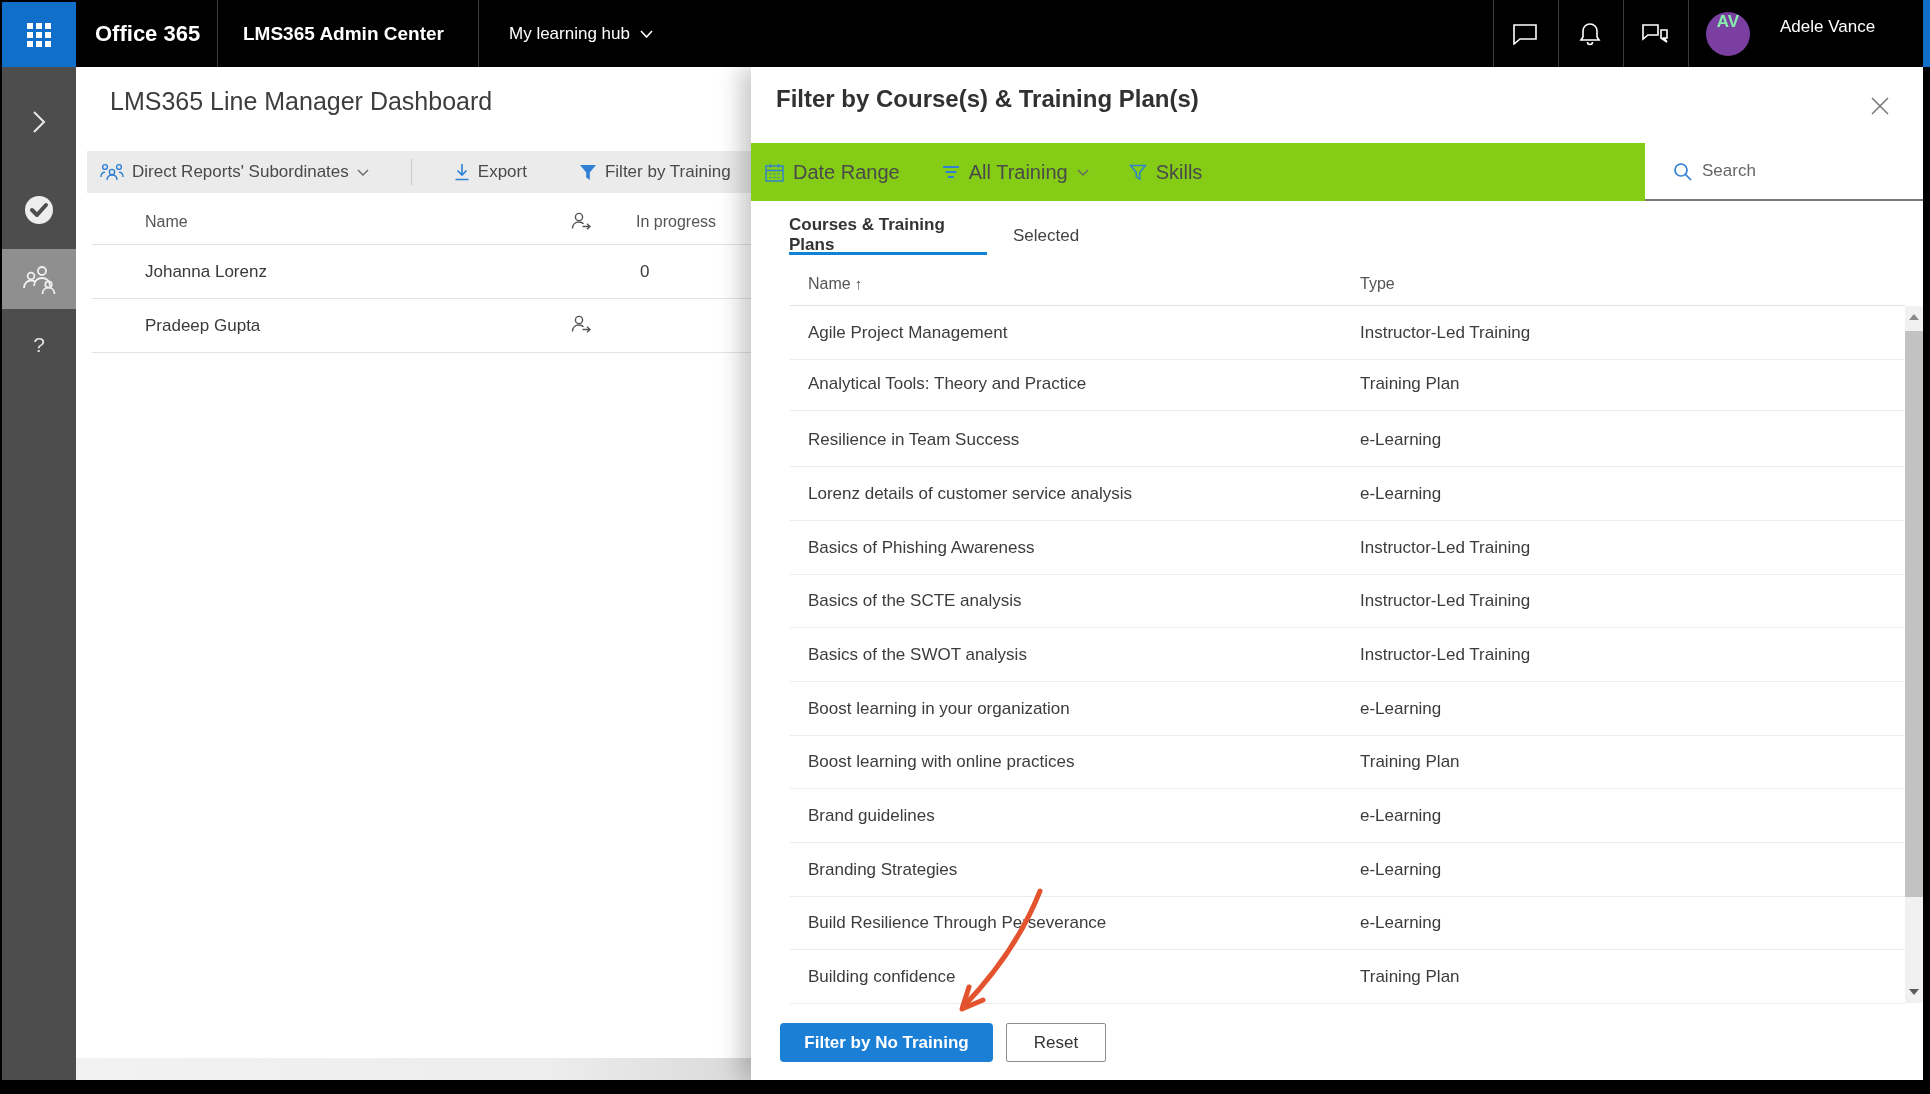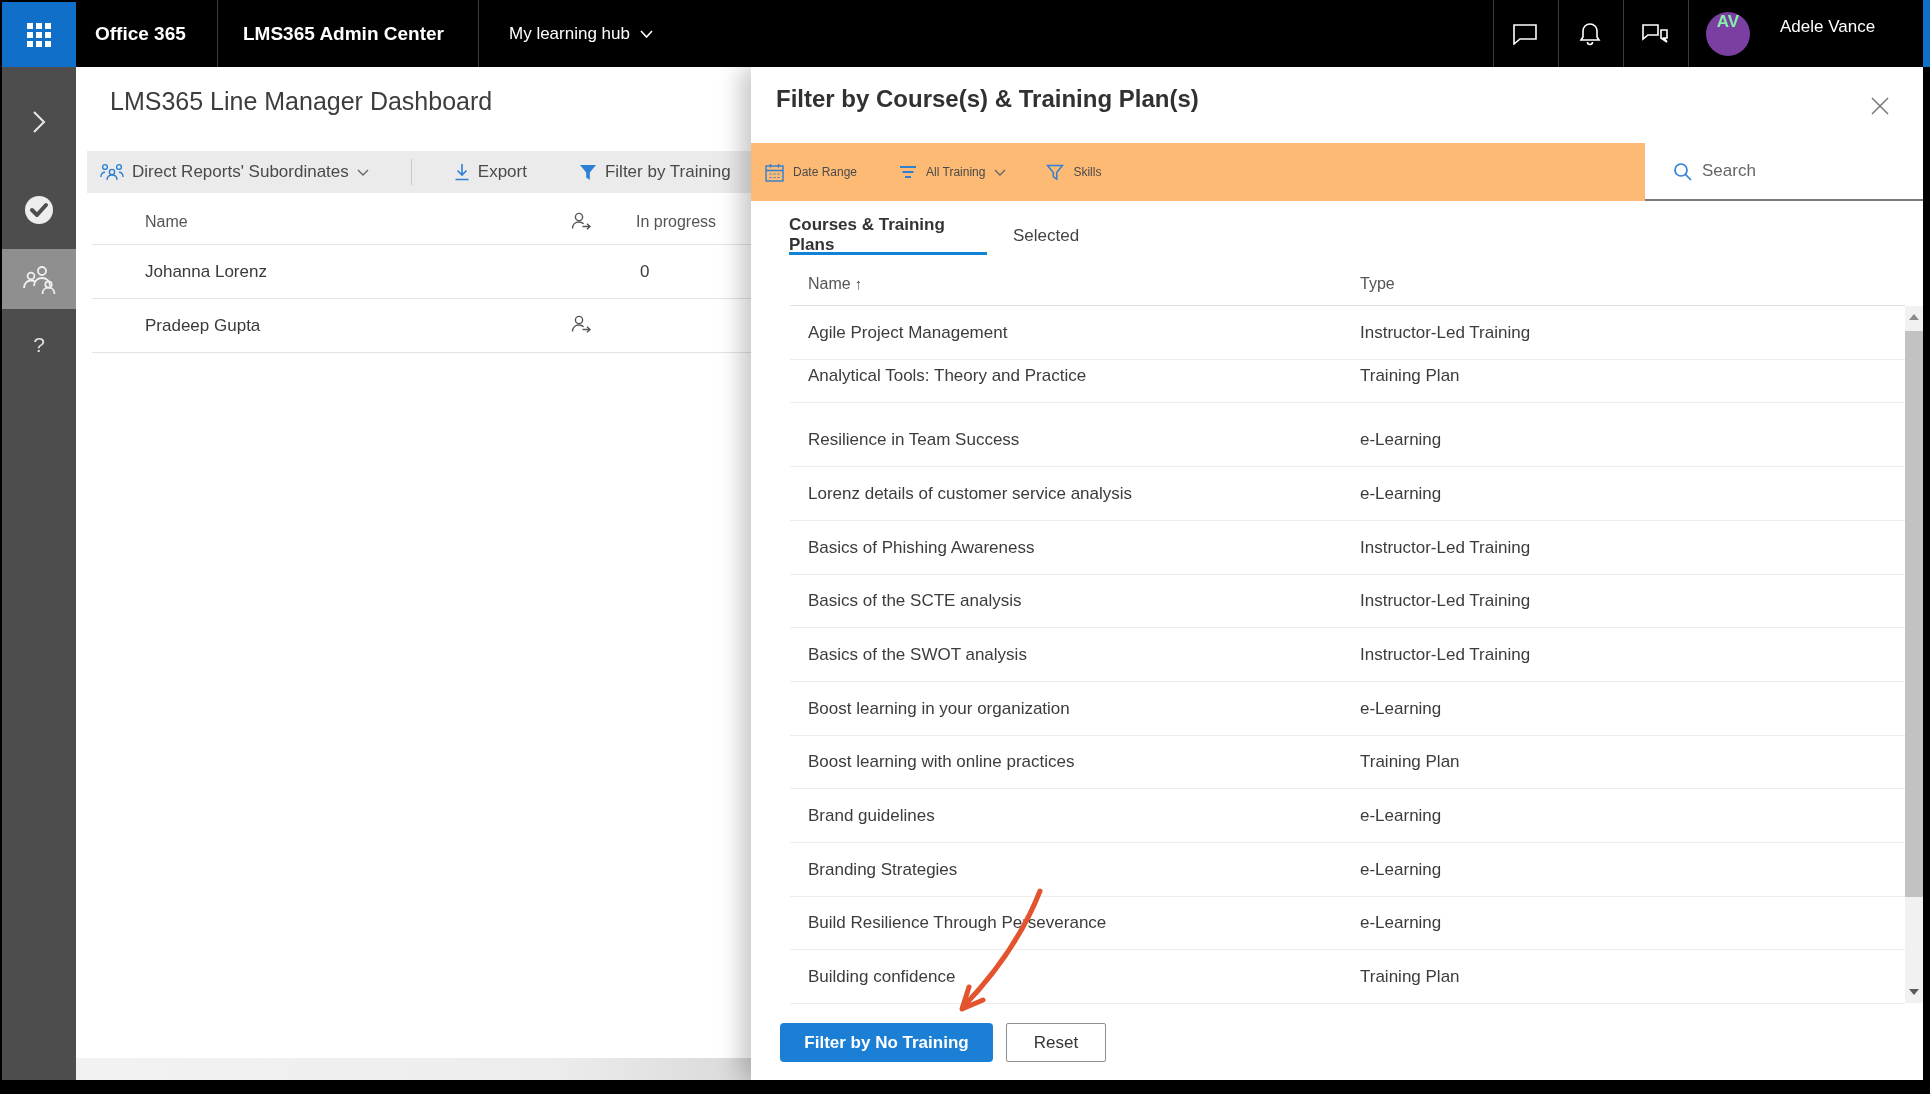"Office 365" .brand { font-size: 19px -> 22px }
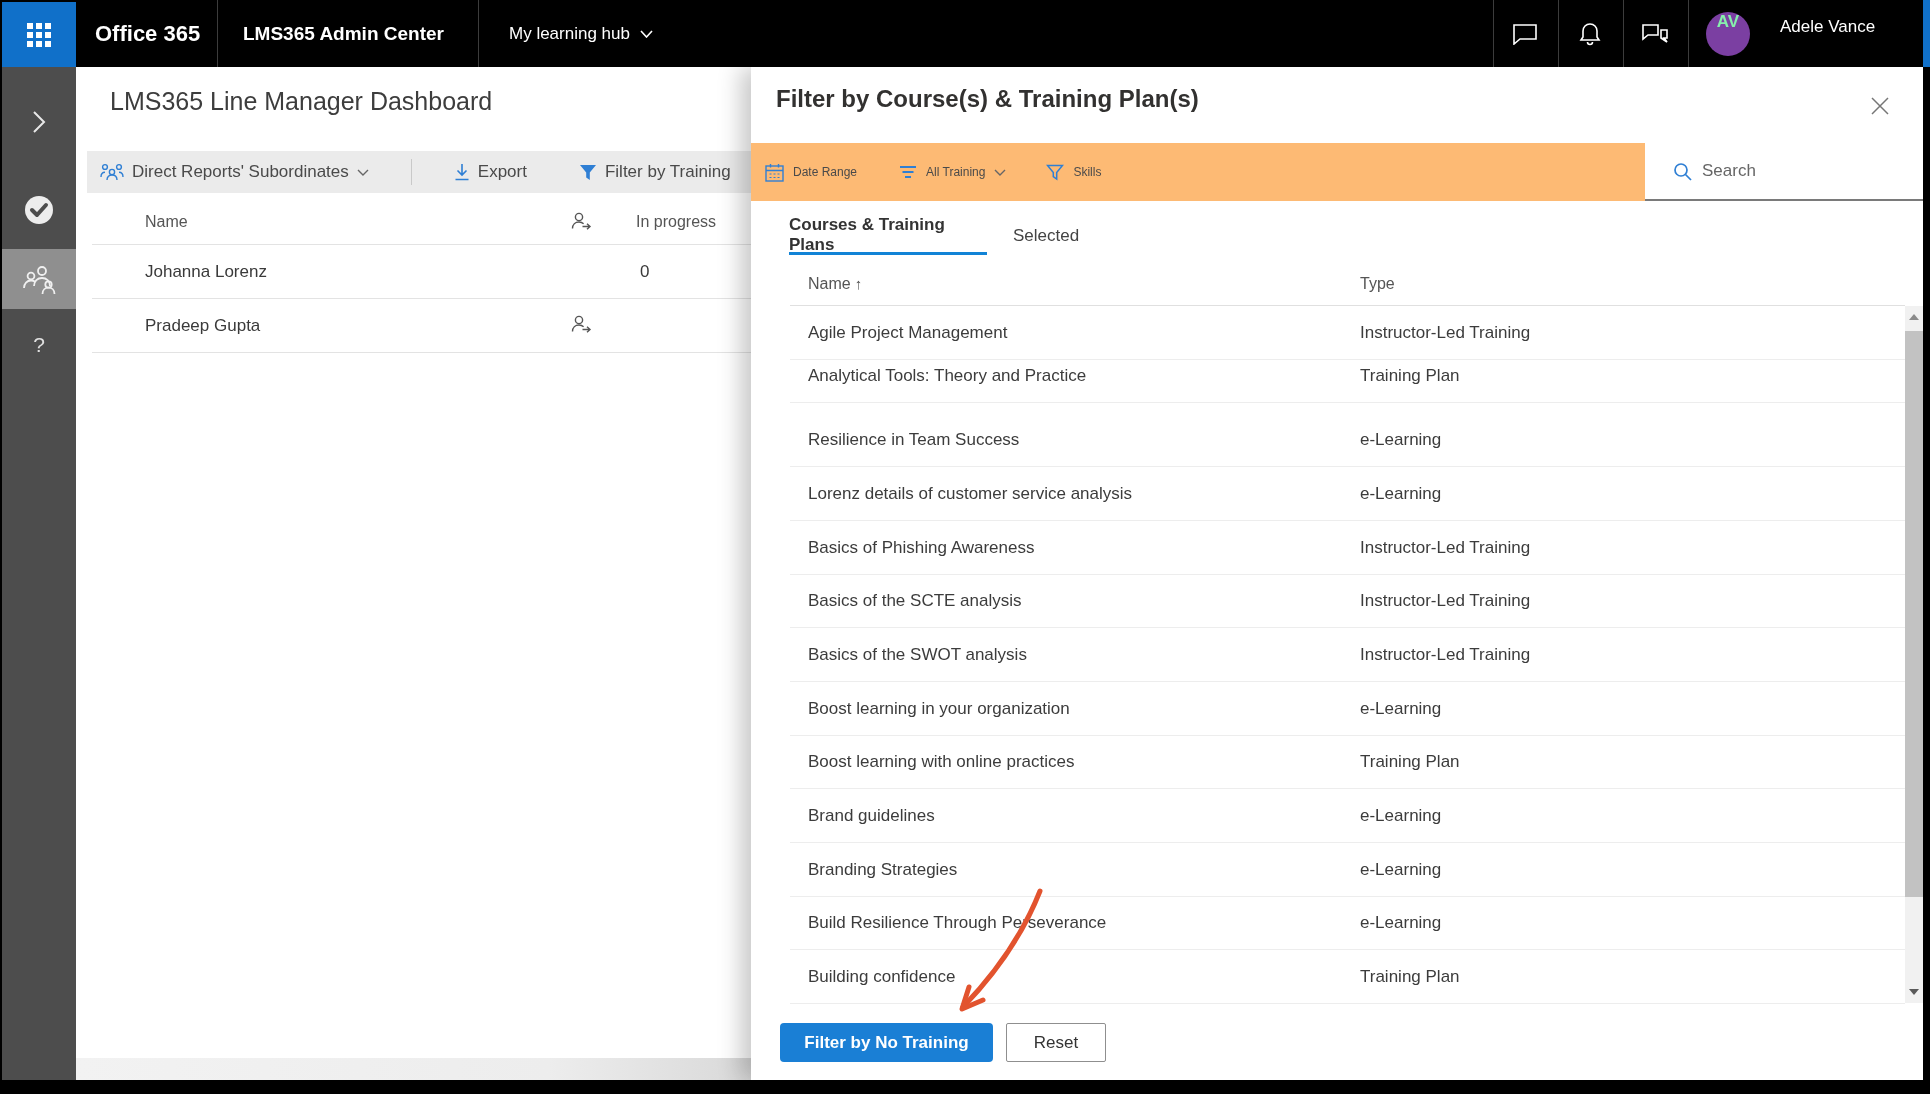"Date Range" .panel-toolbar { background: #fdba74 -> #84cc16; font-size: 12px -> 20px }
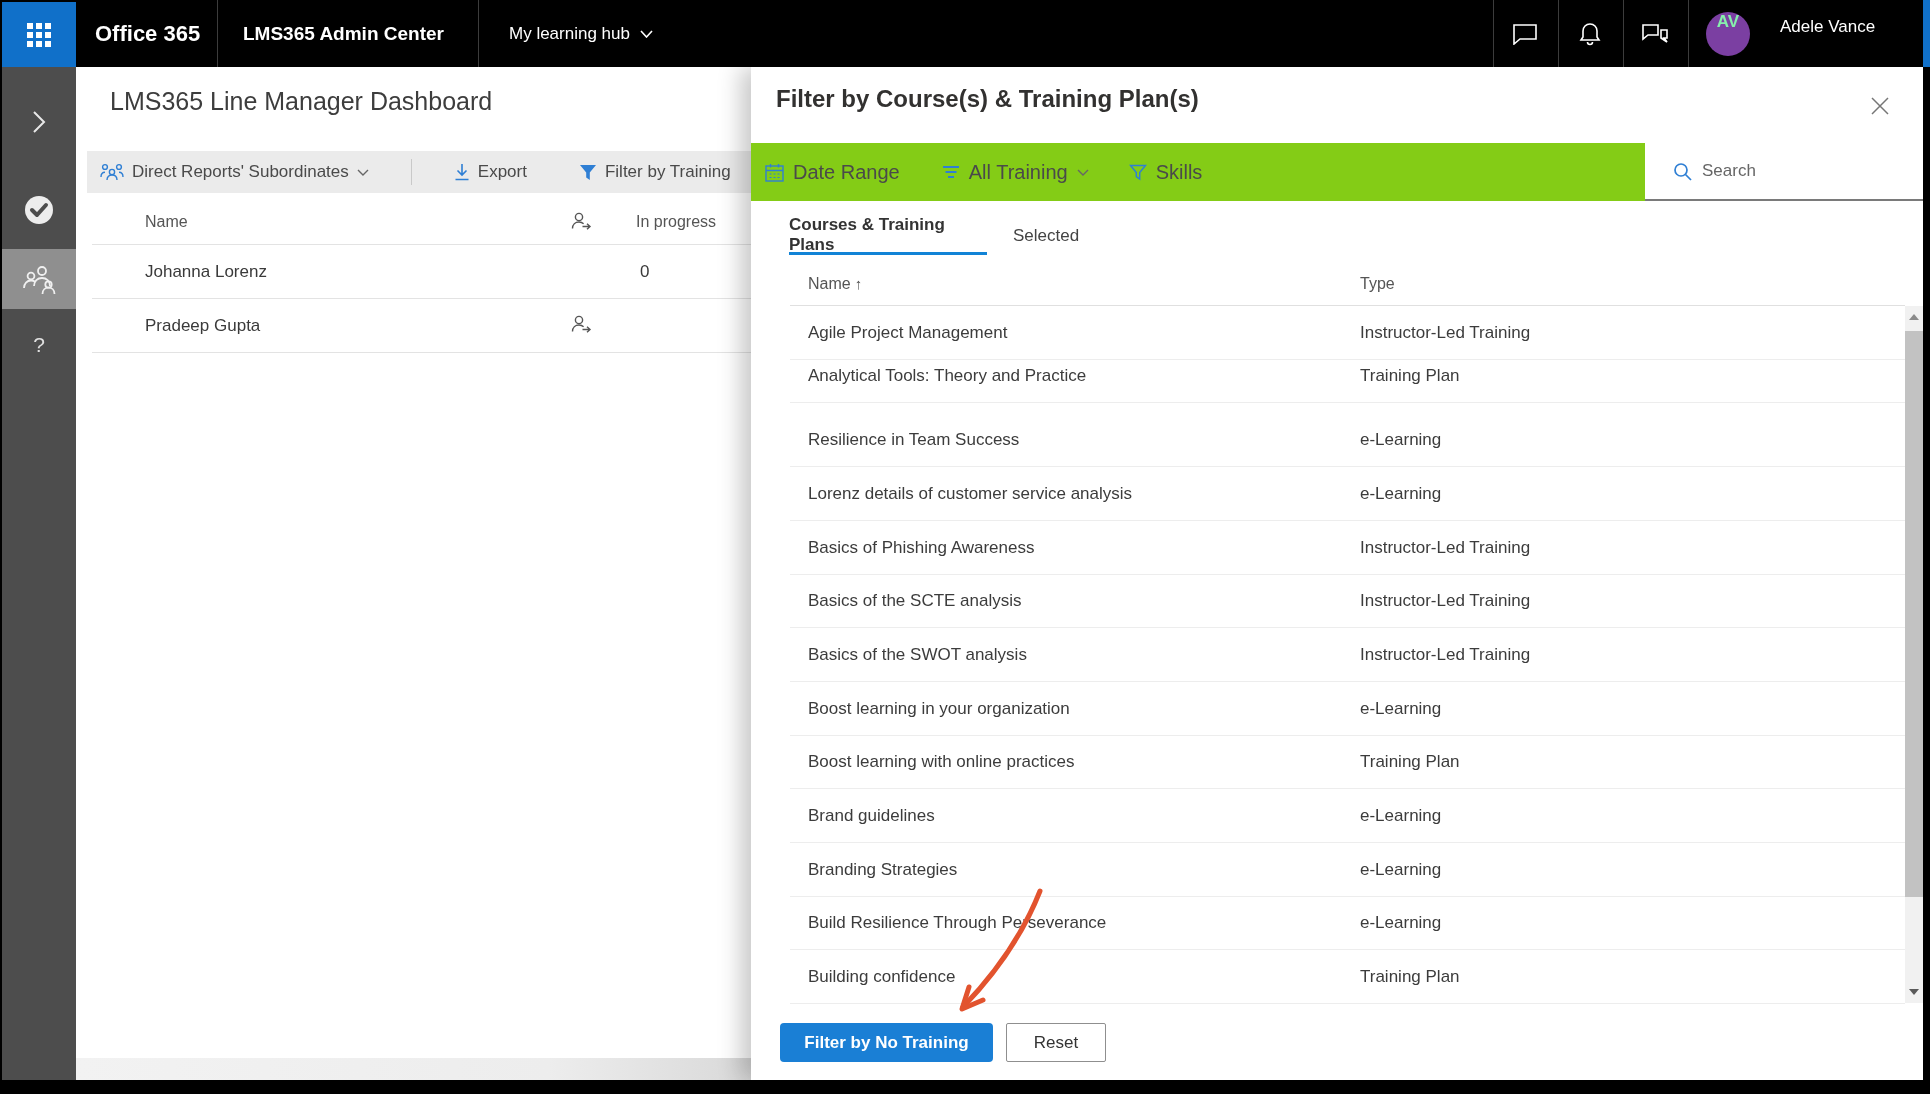"Analytical Tools: Theory and Practice" div.abs { top: 282px -> 290px }
